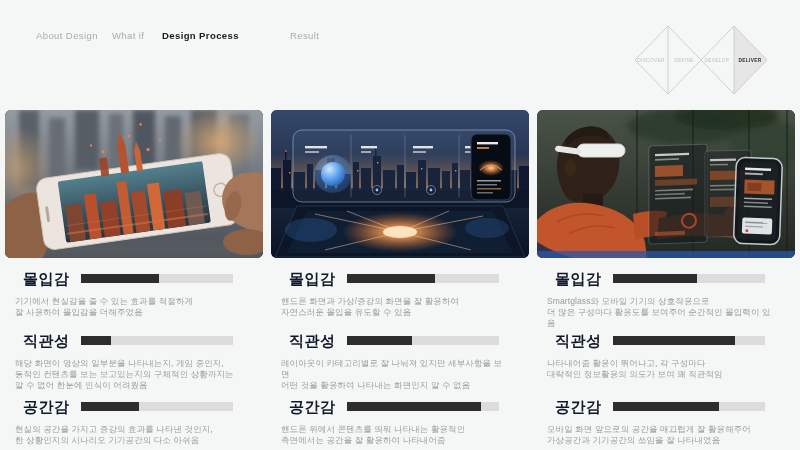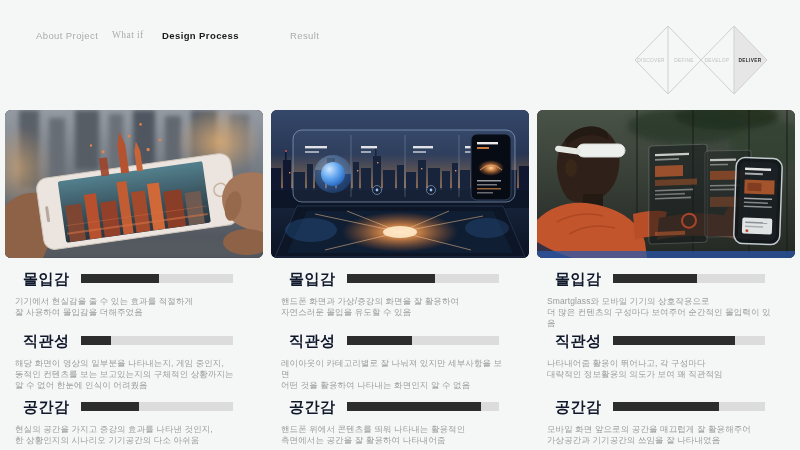"About Project" span.nav-item { text: Project -> Design }
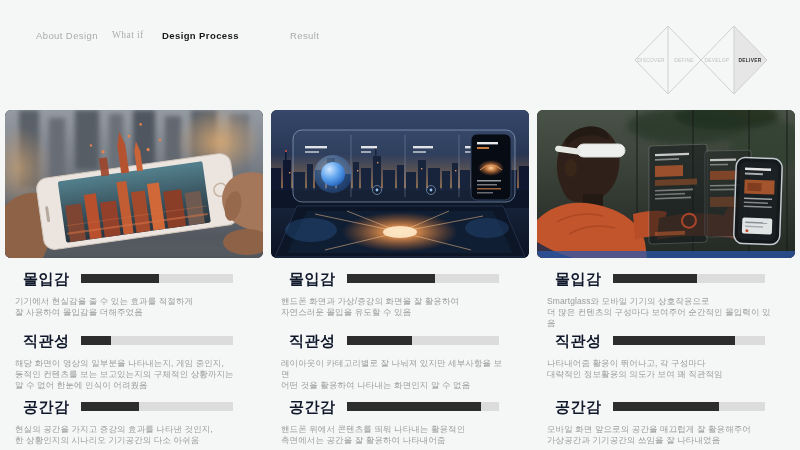"What if" .nav-item:nth-child(2) { font-family: Liberation Serif, serif -> none }
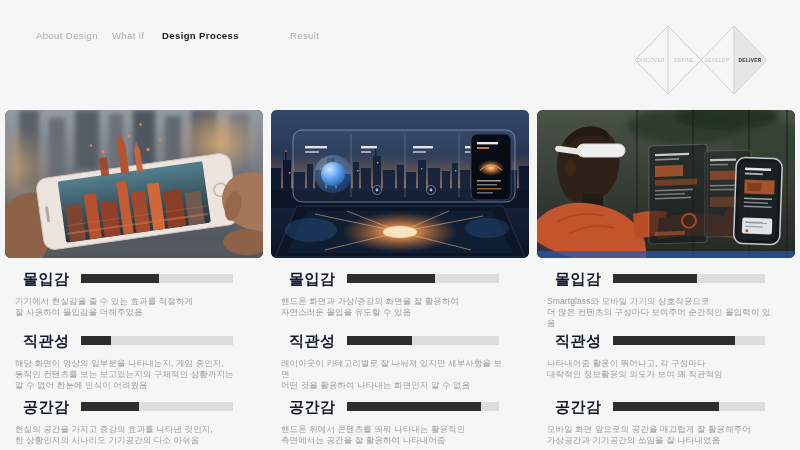"Smartglass와 모바일 기기의 상호작용으로" div.desc { text: 컨텐츠의 구성마다 -> 구성마다 활용도를 }
